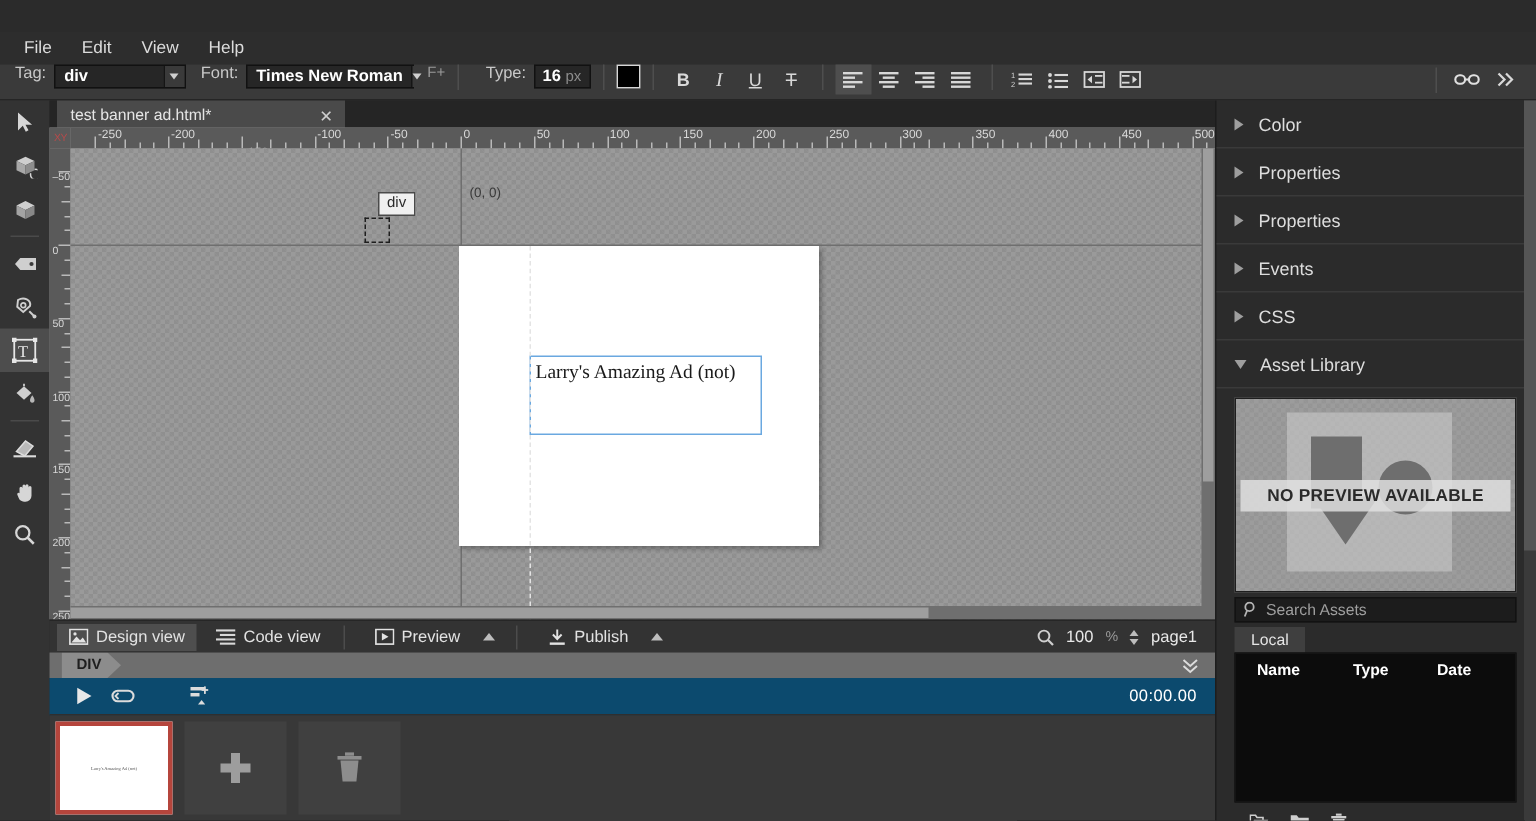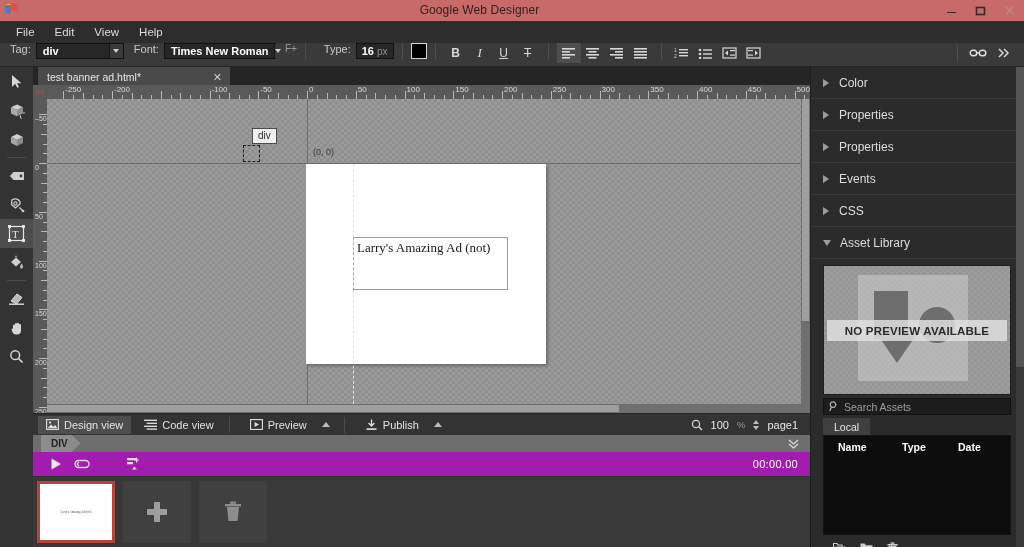"Google Web Designer" div.titlebar { html: <div> <div> <div></div> <div></div> <div></div> </div> <div>Google Web Designer</div> <div> <div> <svg> <rect></rect> </svg> </div> <div> <svg> <rect></rect> </svg> </div> <div> <svg> <path></path> </svg> </div> </div> </div> -> none }
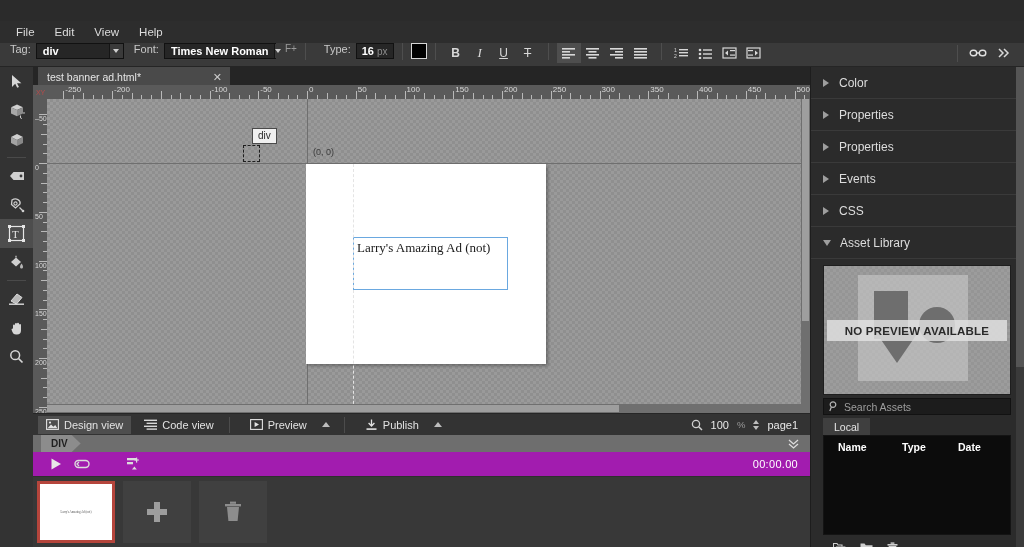"(0, 0)" div.origin-label { top: 48px -> 24px }
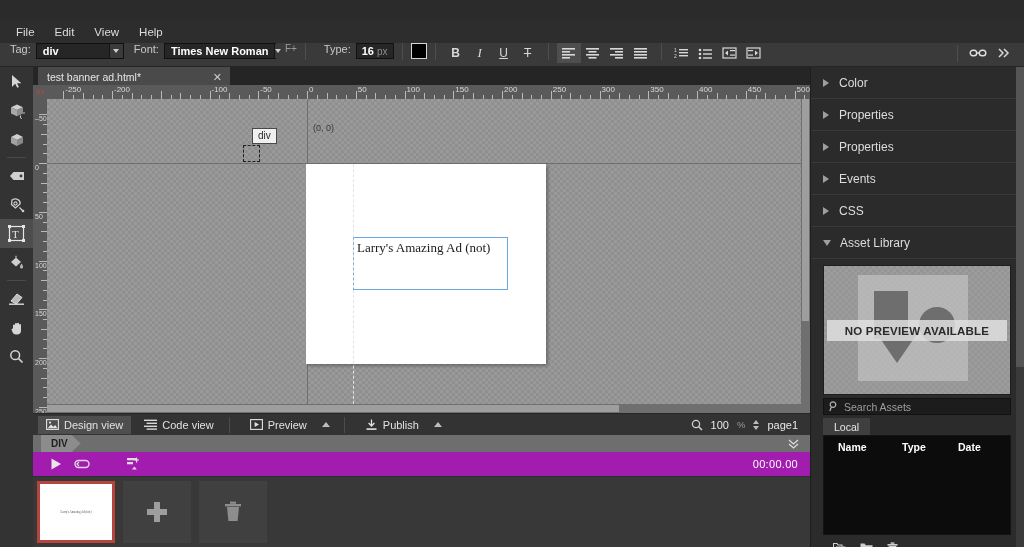"00:00.00" .tl-ctrl { background: #a21caf -> #0c4a6e }
